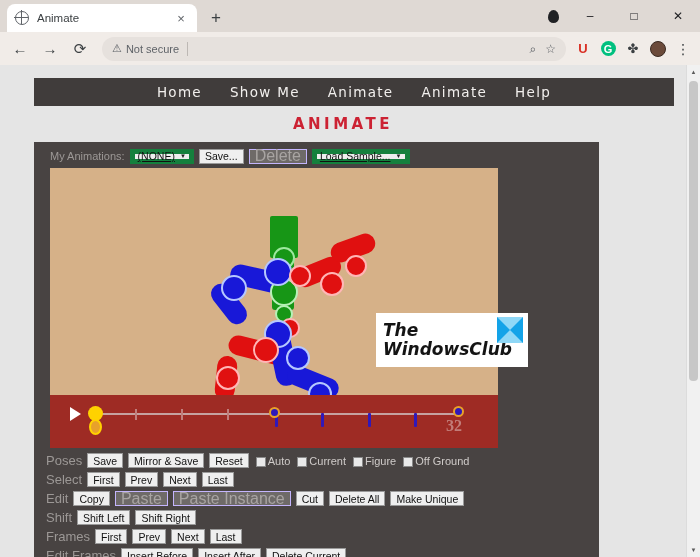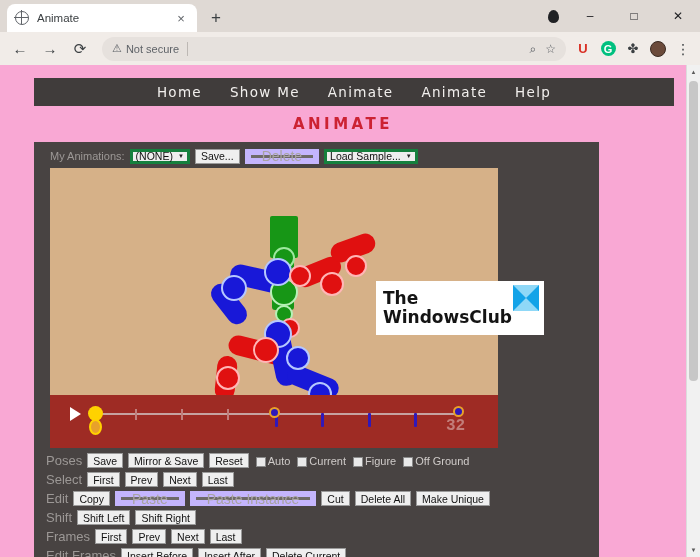"Home" .page { background: #f9a8d4 -> #e5e5e5 }
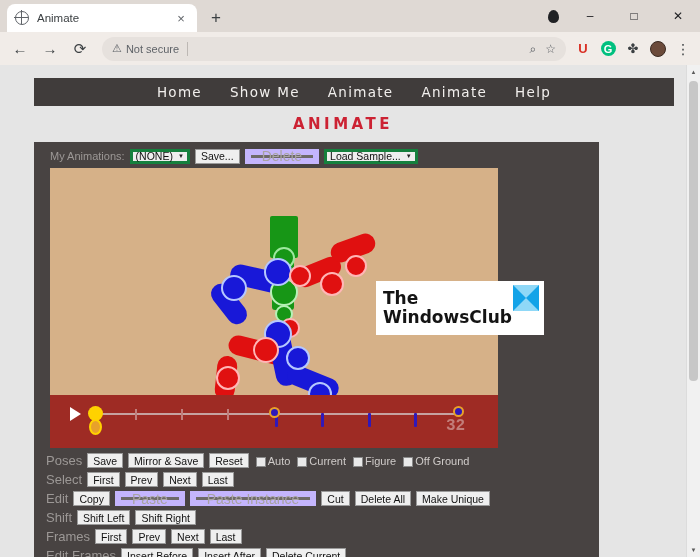"(NONE)" .mini-select { border: 3px solid #15803d -> 5px solid #15803d; text-decoration: none -> underline }
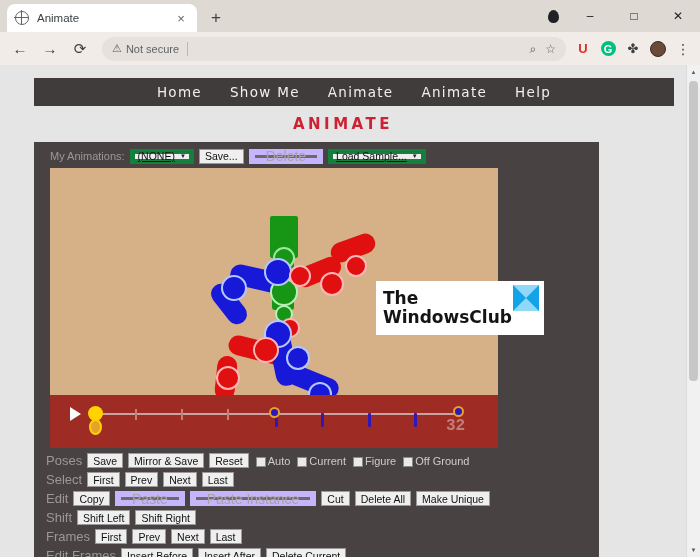"Delete" .btn-dis { border: 6px solid #c4b5fd -> 1px solid #c4b5fd; font-size: 14px -> 16px; padding: 0 11px -> 0 5px }
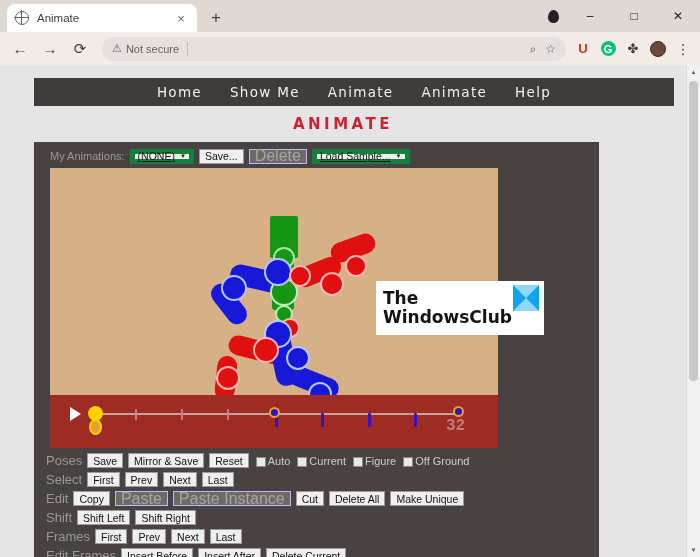"The" .watermark { font-style: none -> italic; top: 216px -> 248px; width: 168px -> 152px }
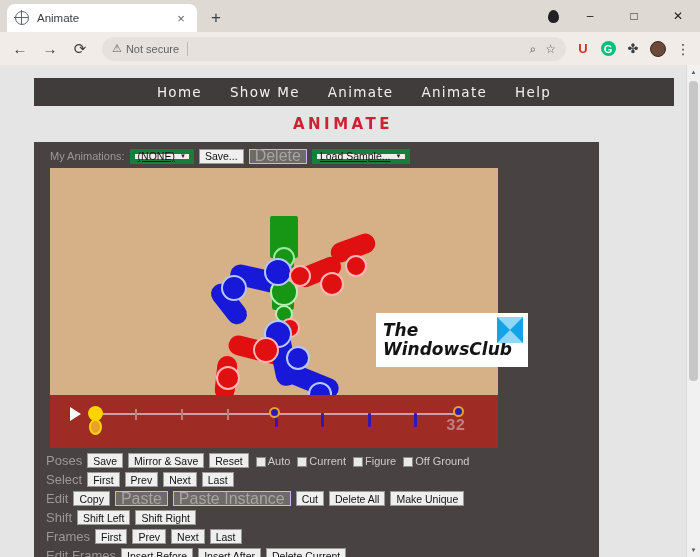"32" .tl-count { font-family: Liberation Mono, monospace -> Liberation Serif, serif }
